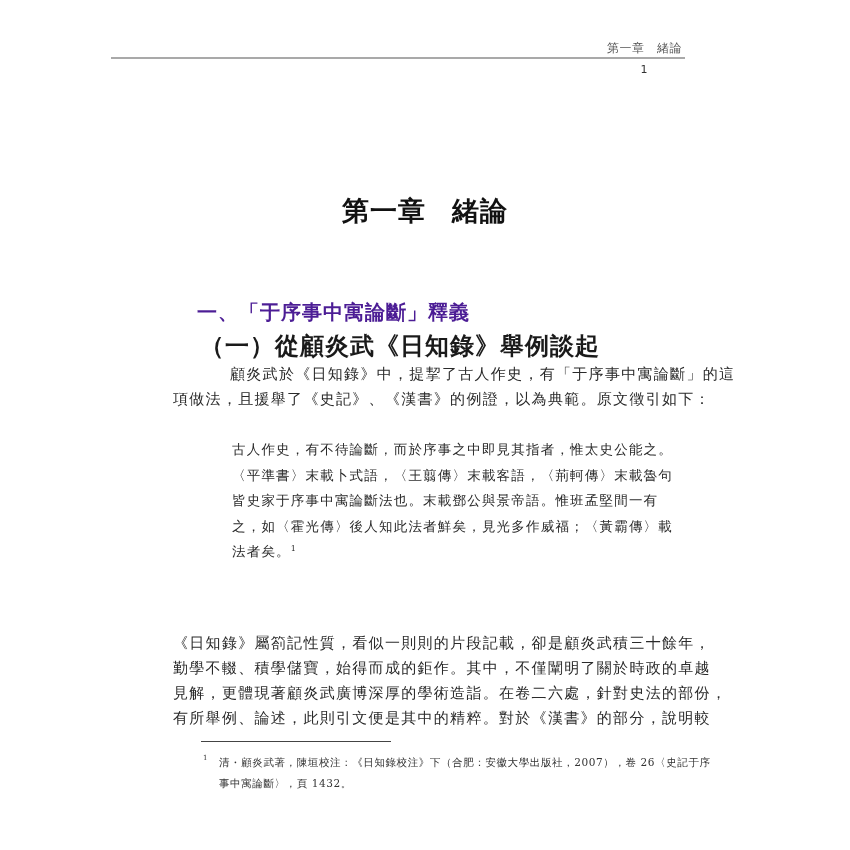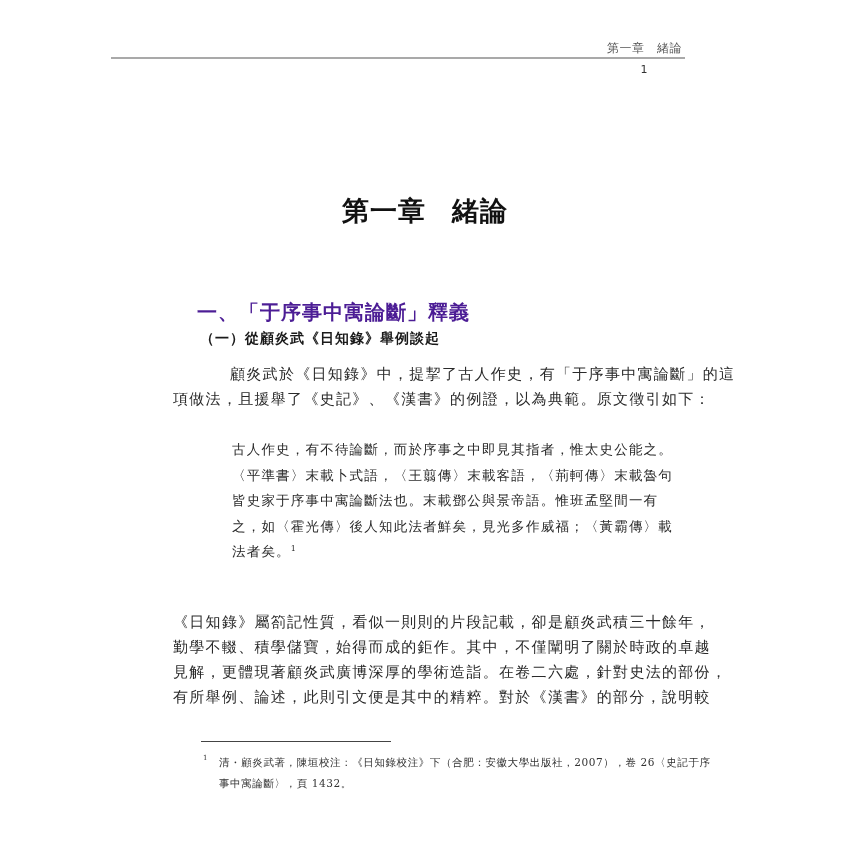"（一）從顧炎武《日知錄》舉例談起" .subsection-title { font-size: 14px -> 24px }
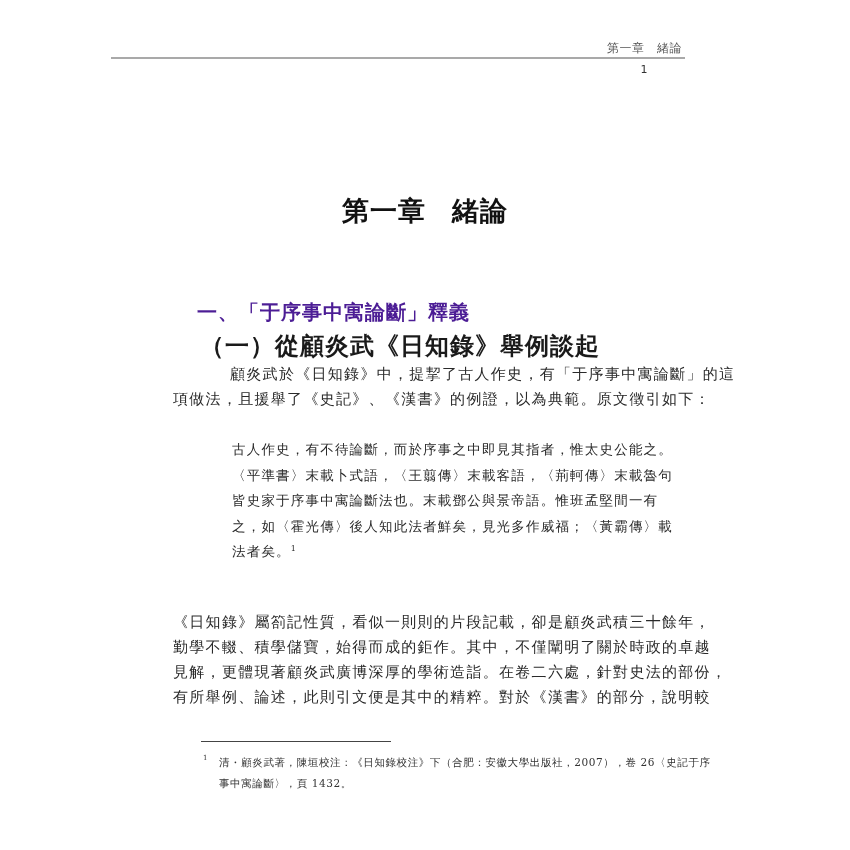"《日知錄》屬箚記性質，看似一則則的片段記載，卻是顧炎武積三十餘年，" .para-2 { font-family: none -> Liberation Mono, monospace; top: 610px -> 632px }
